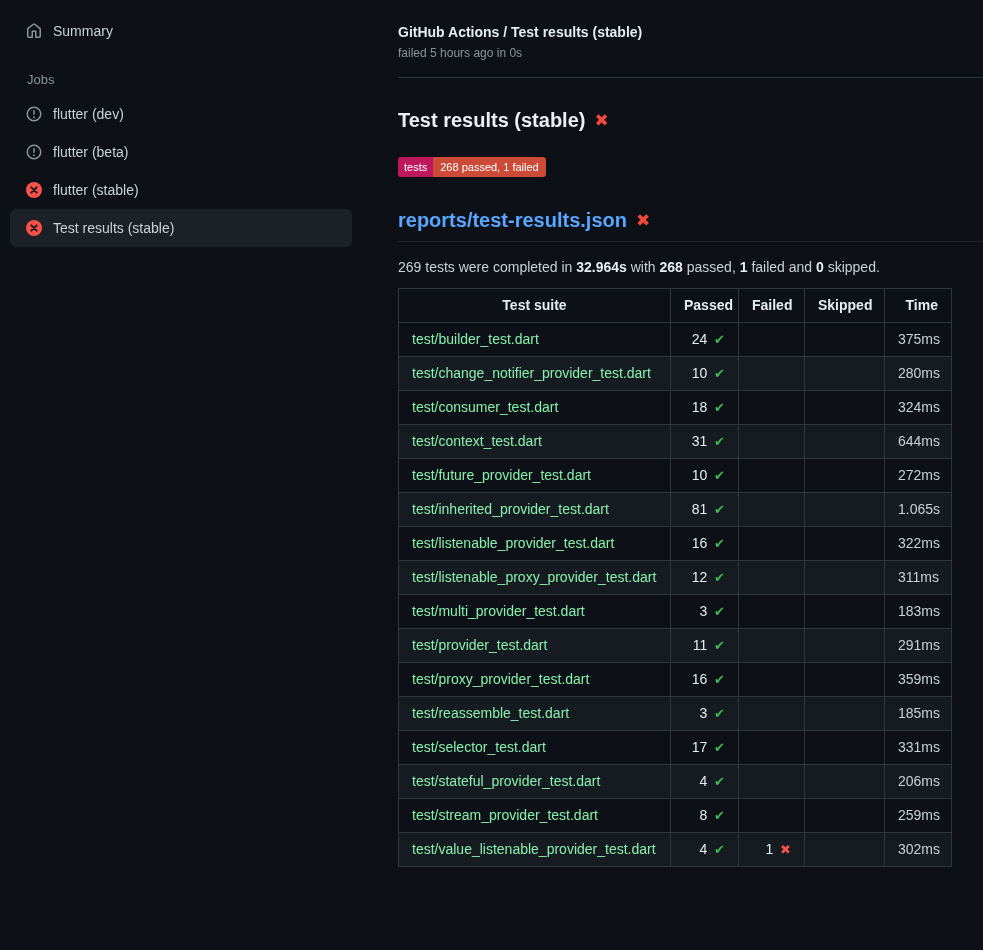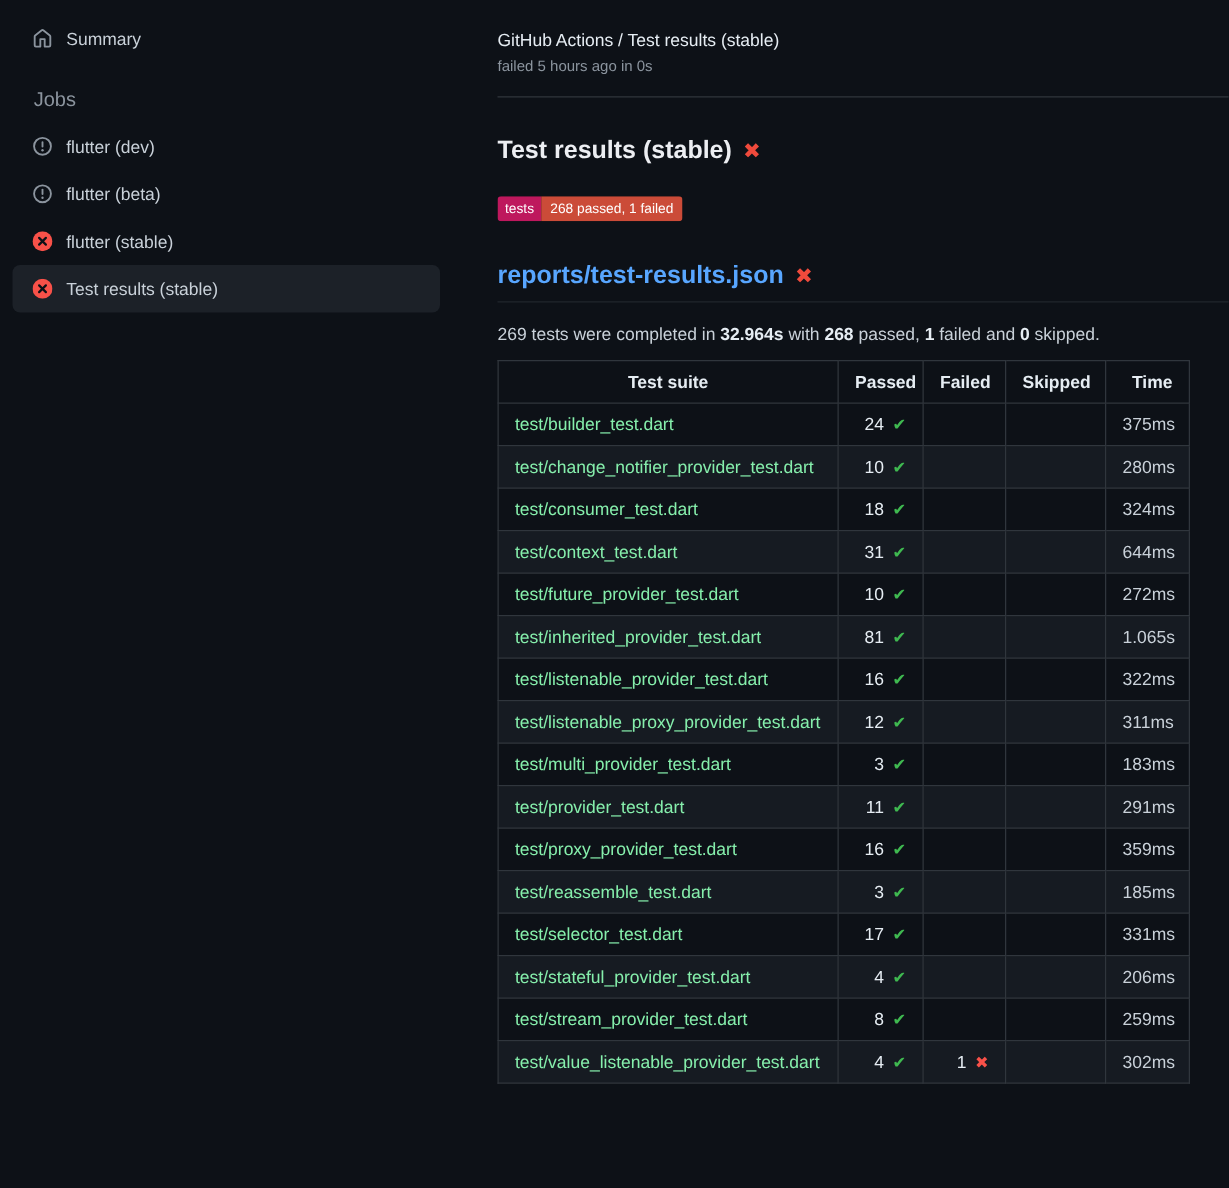"GitHub Actions / Test results" .crumb { font-weight: 400 -> 700 }
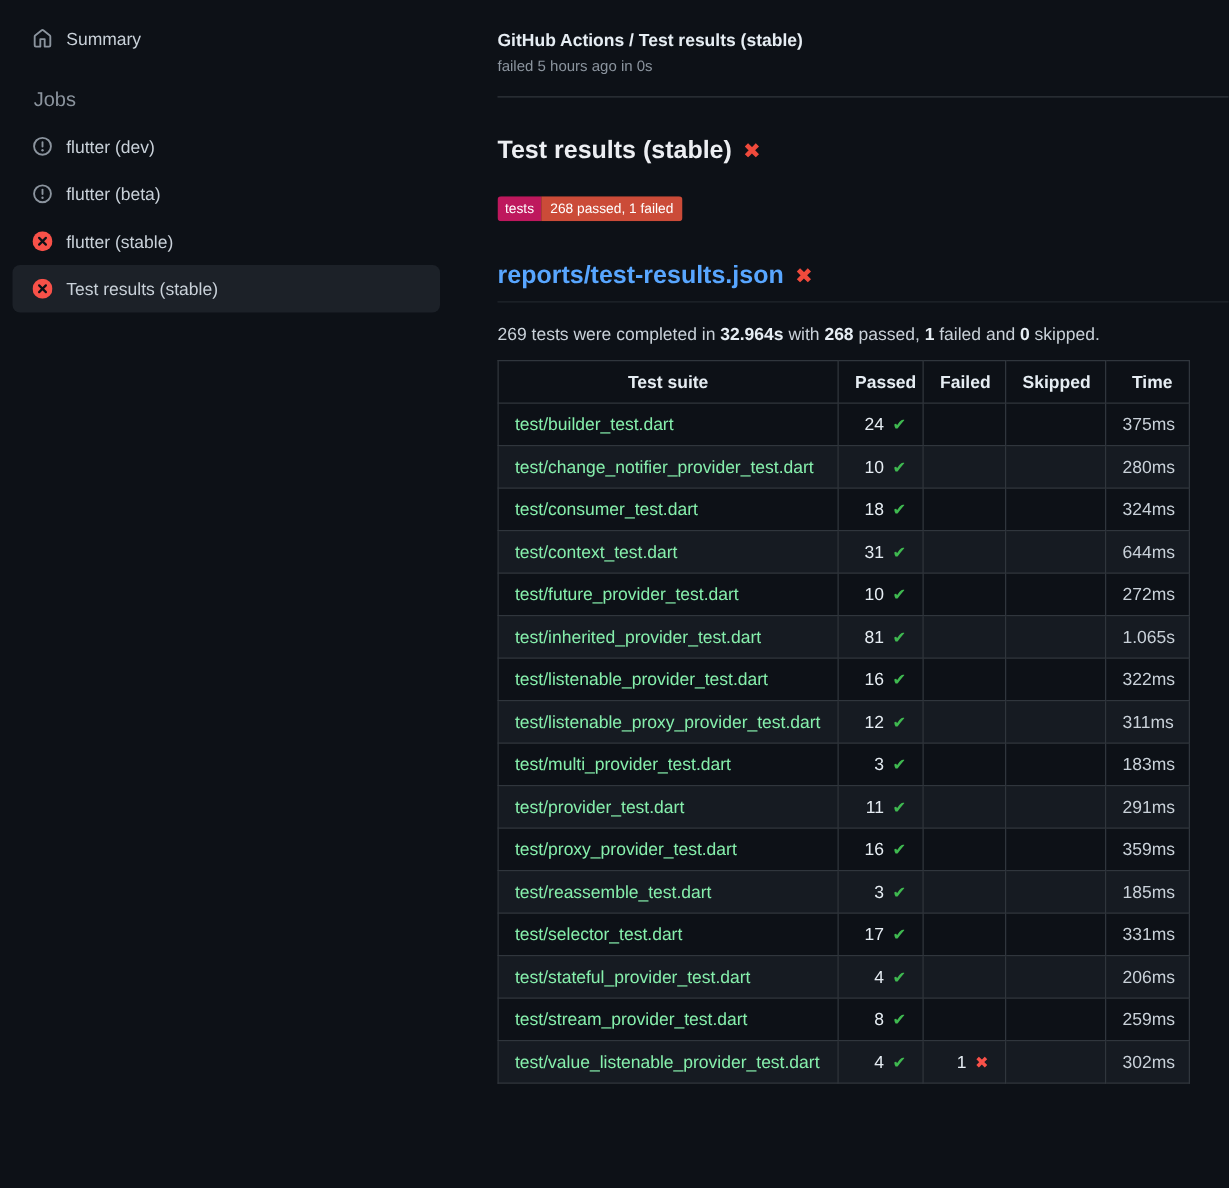"Jobs" .jobs-label { font-size: 16px -> 13px }
